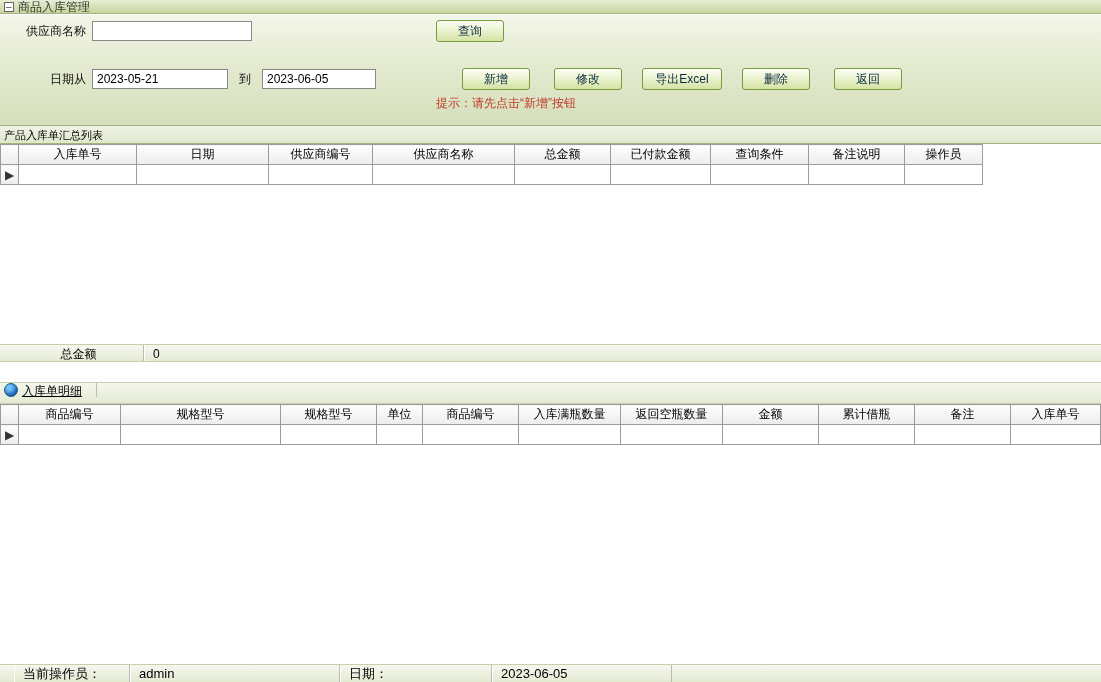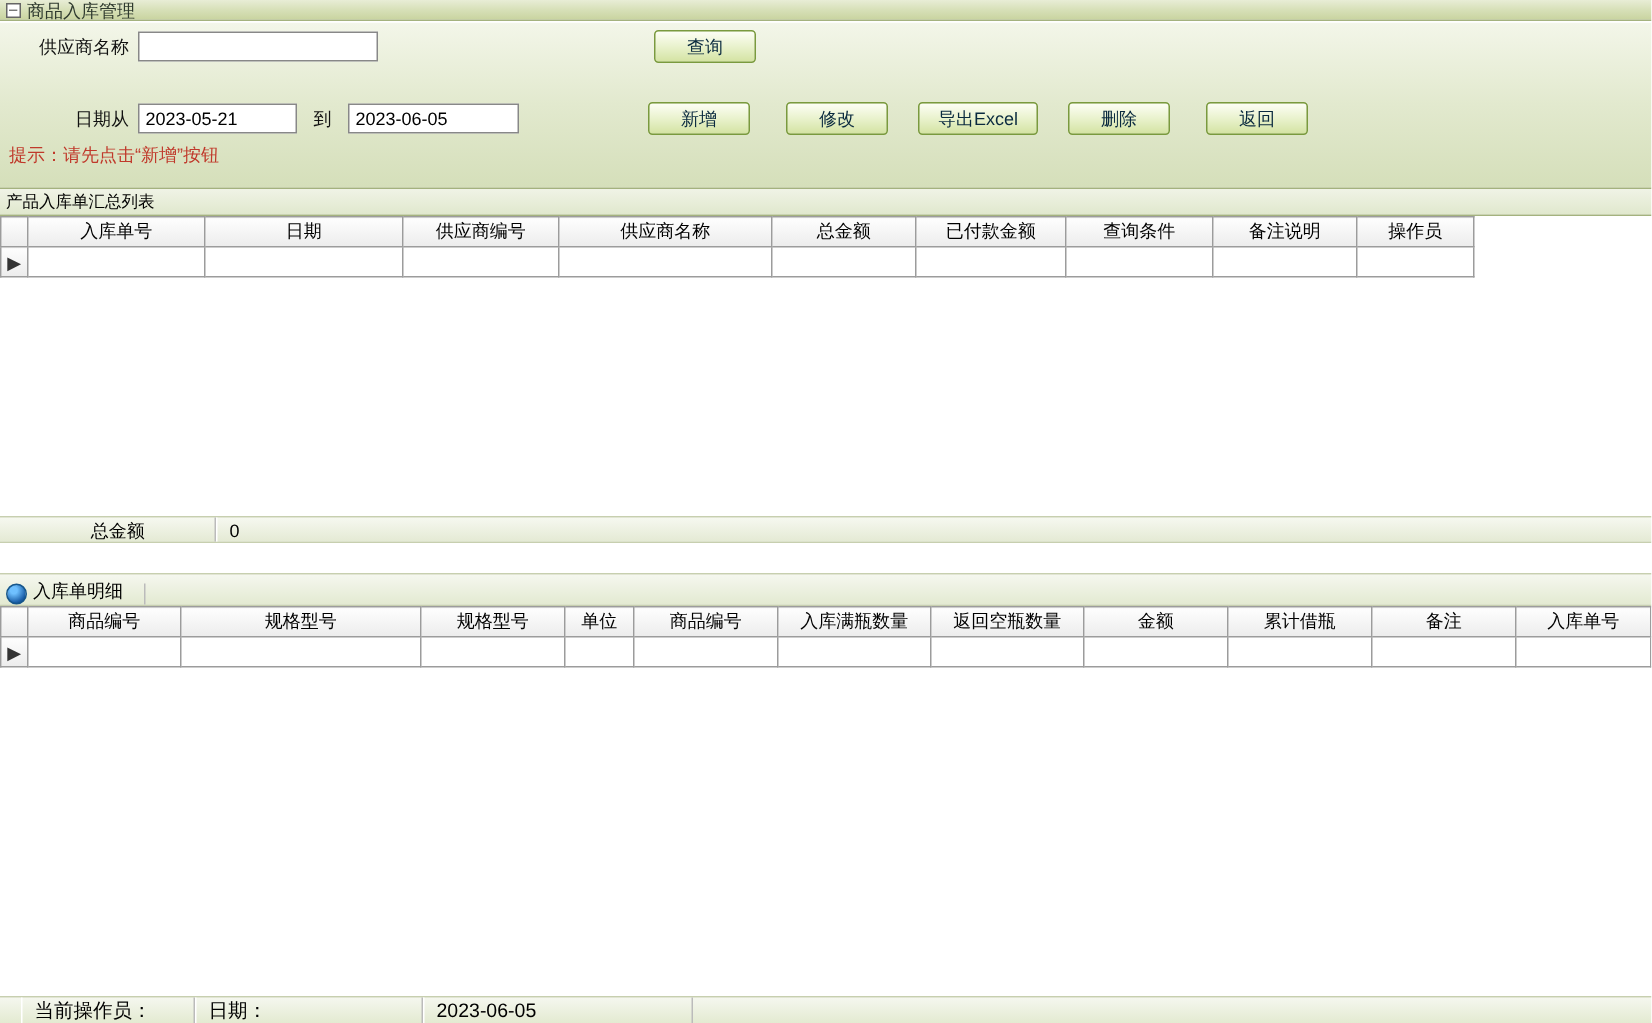"2023-05-21" input.text { width: 106px -> 136px }
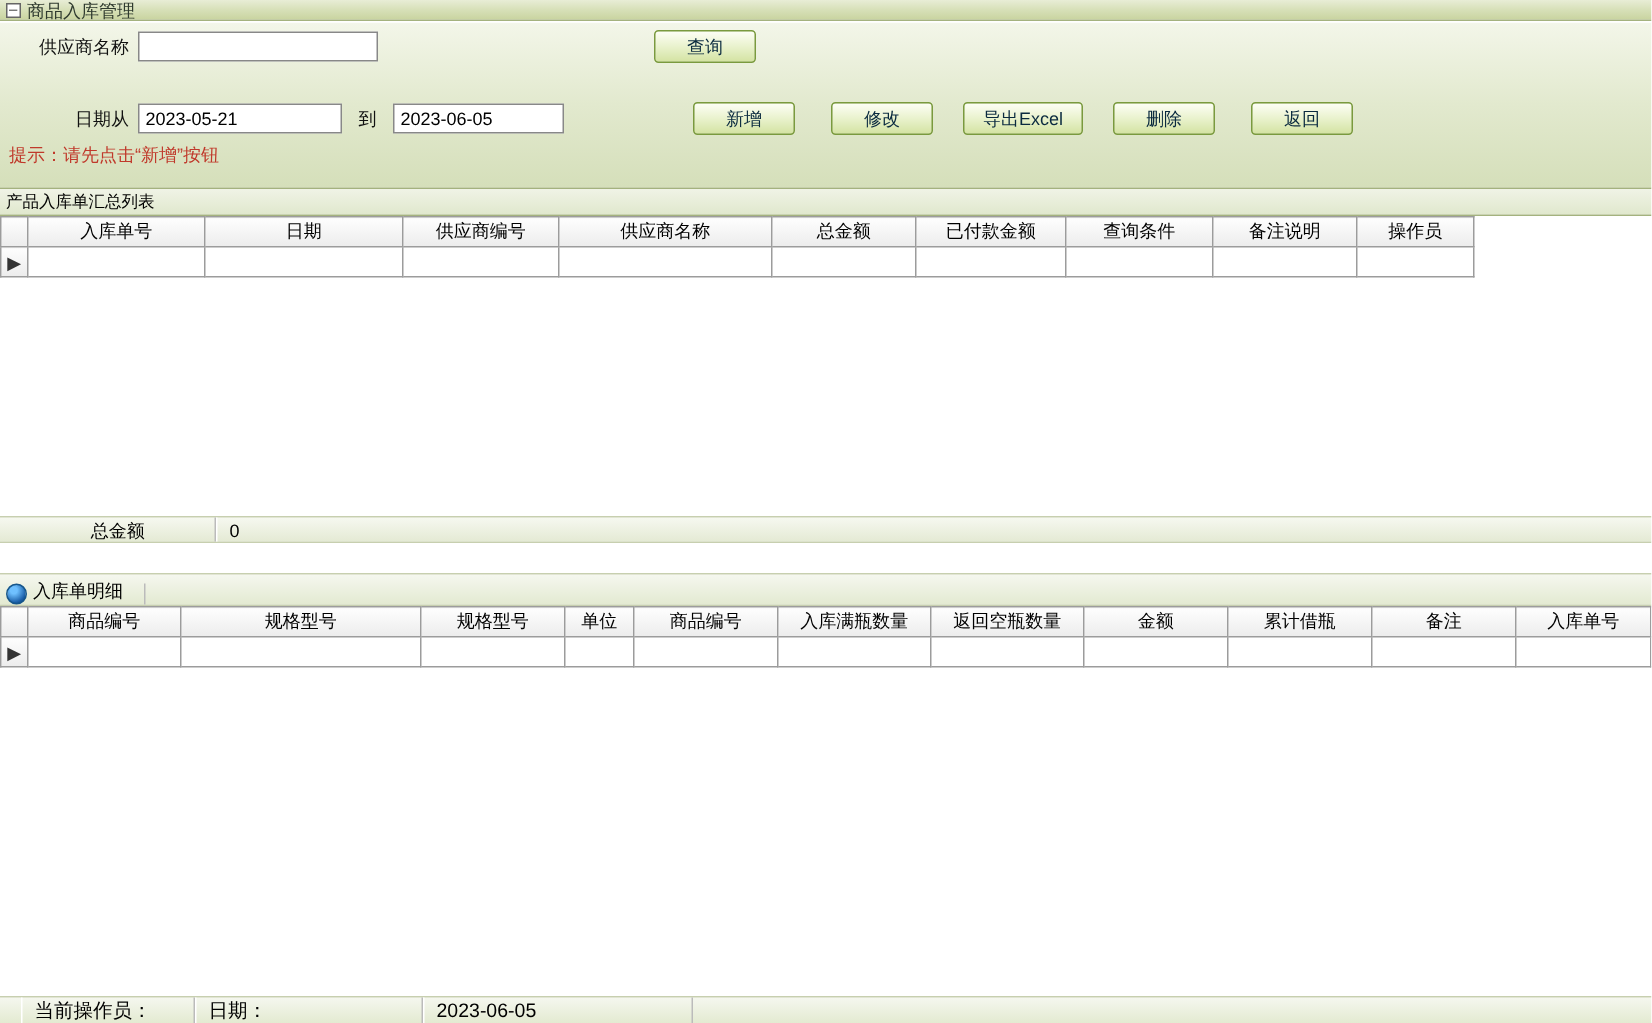"提示：请先点击“新增”按钮" .hint { margin-left: none -> 430px }
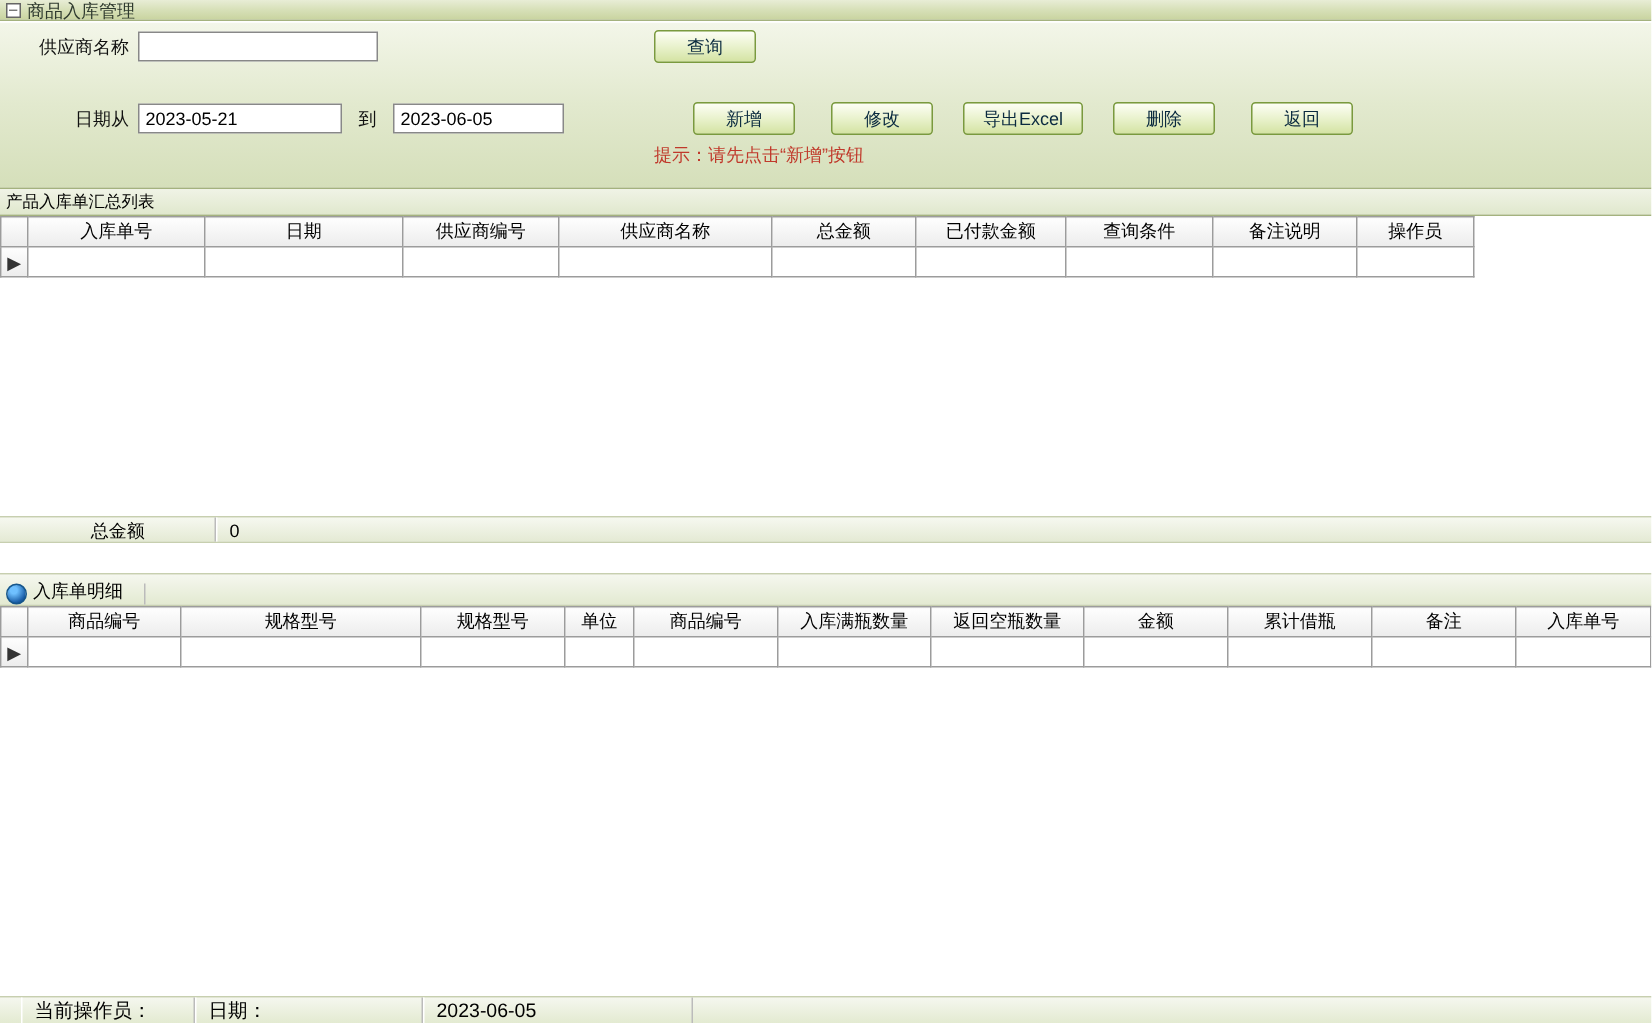"入库单明细" .detail-header { align-items: flex-end -> flex-start; text-decoration: none -> underline }
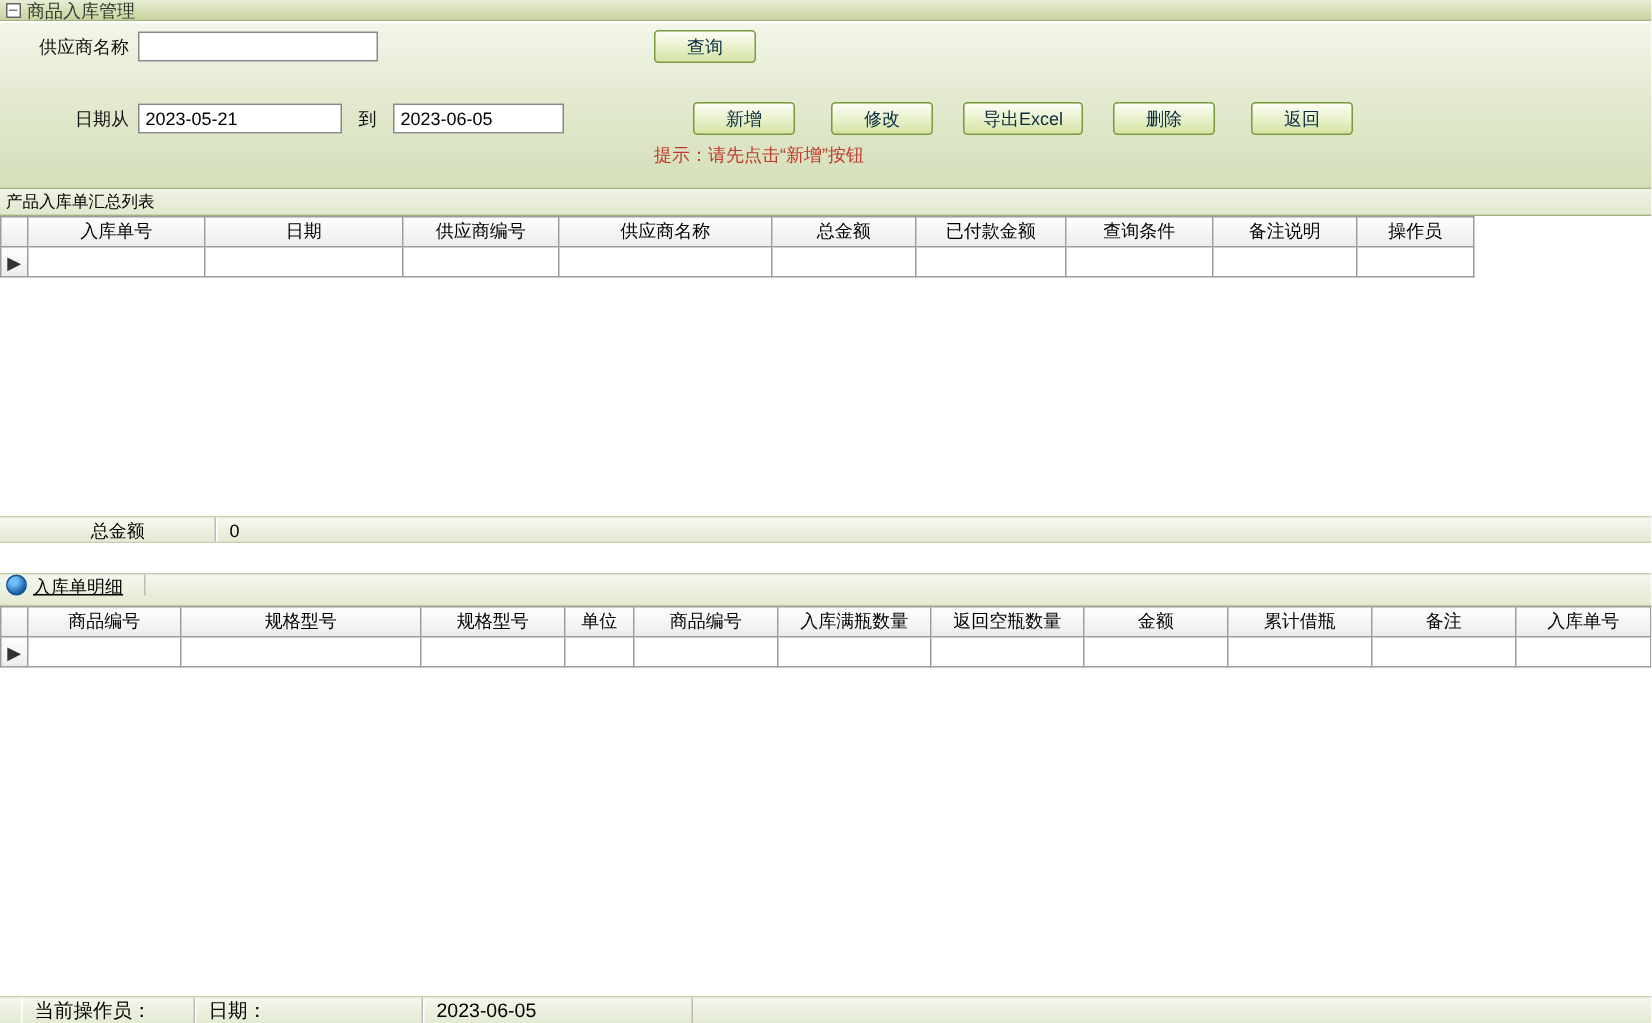"admin" div.cell { html: none -> <div>admin</div> }
